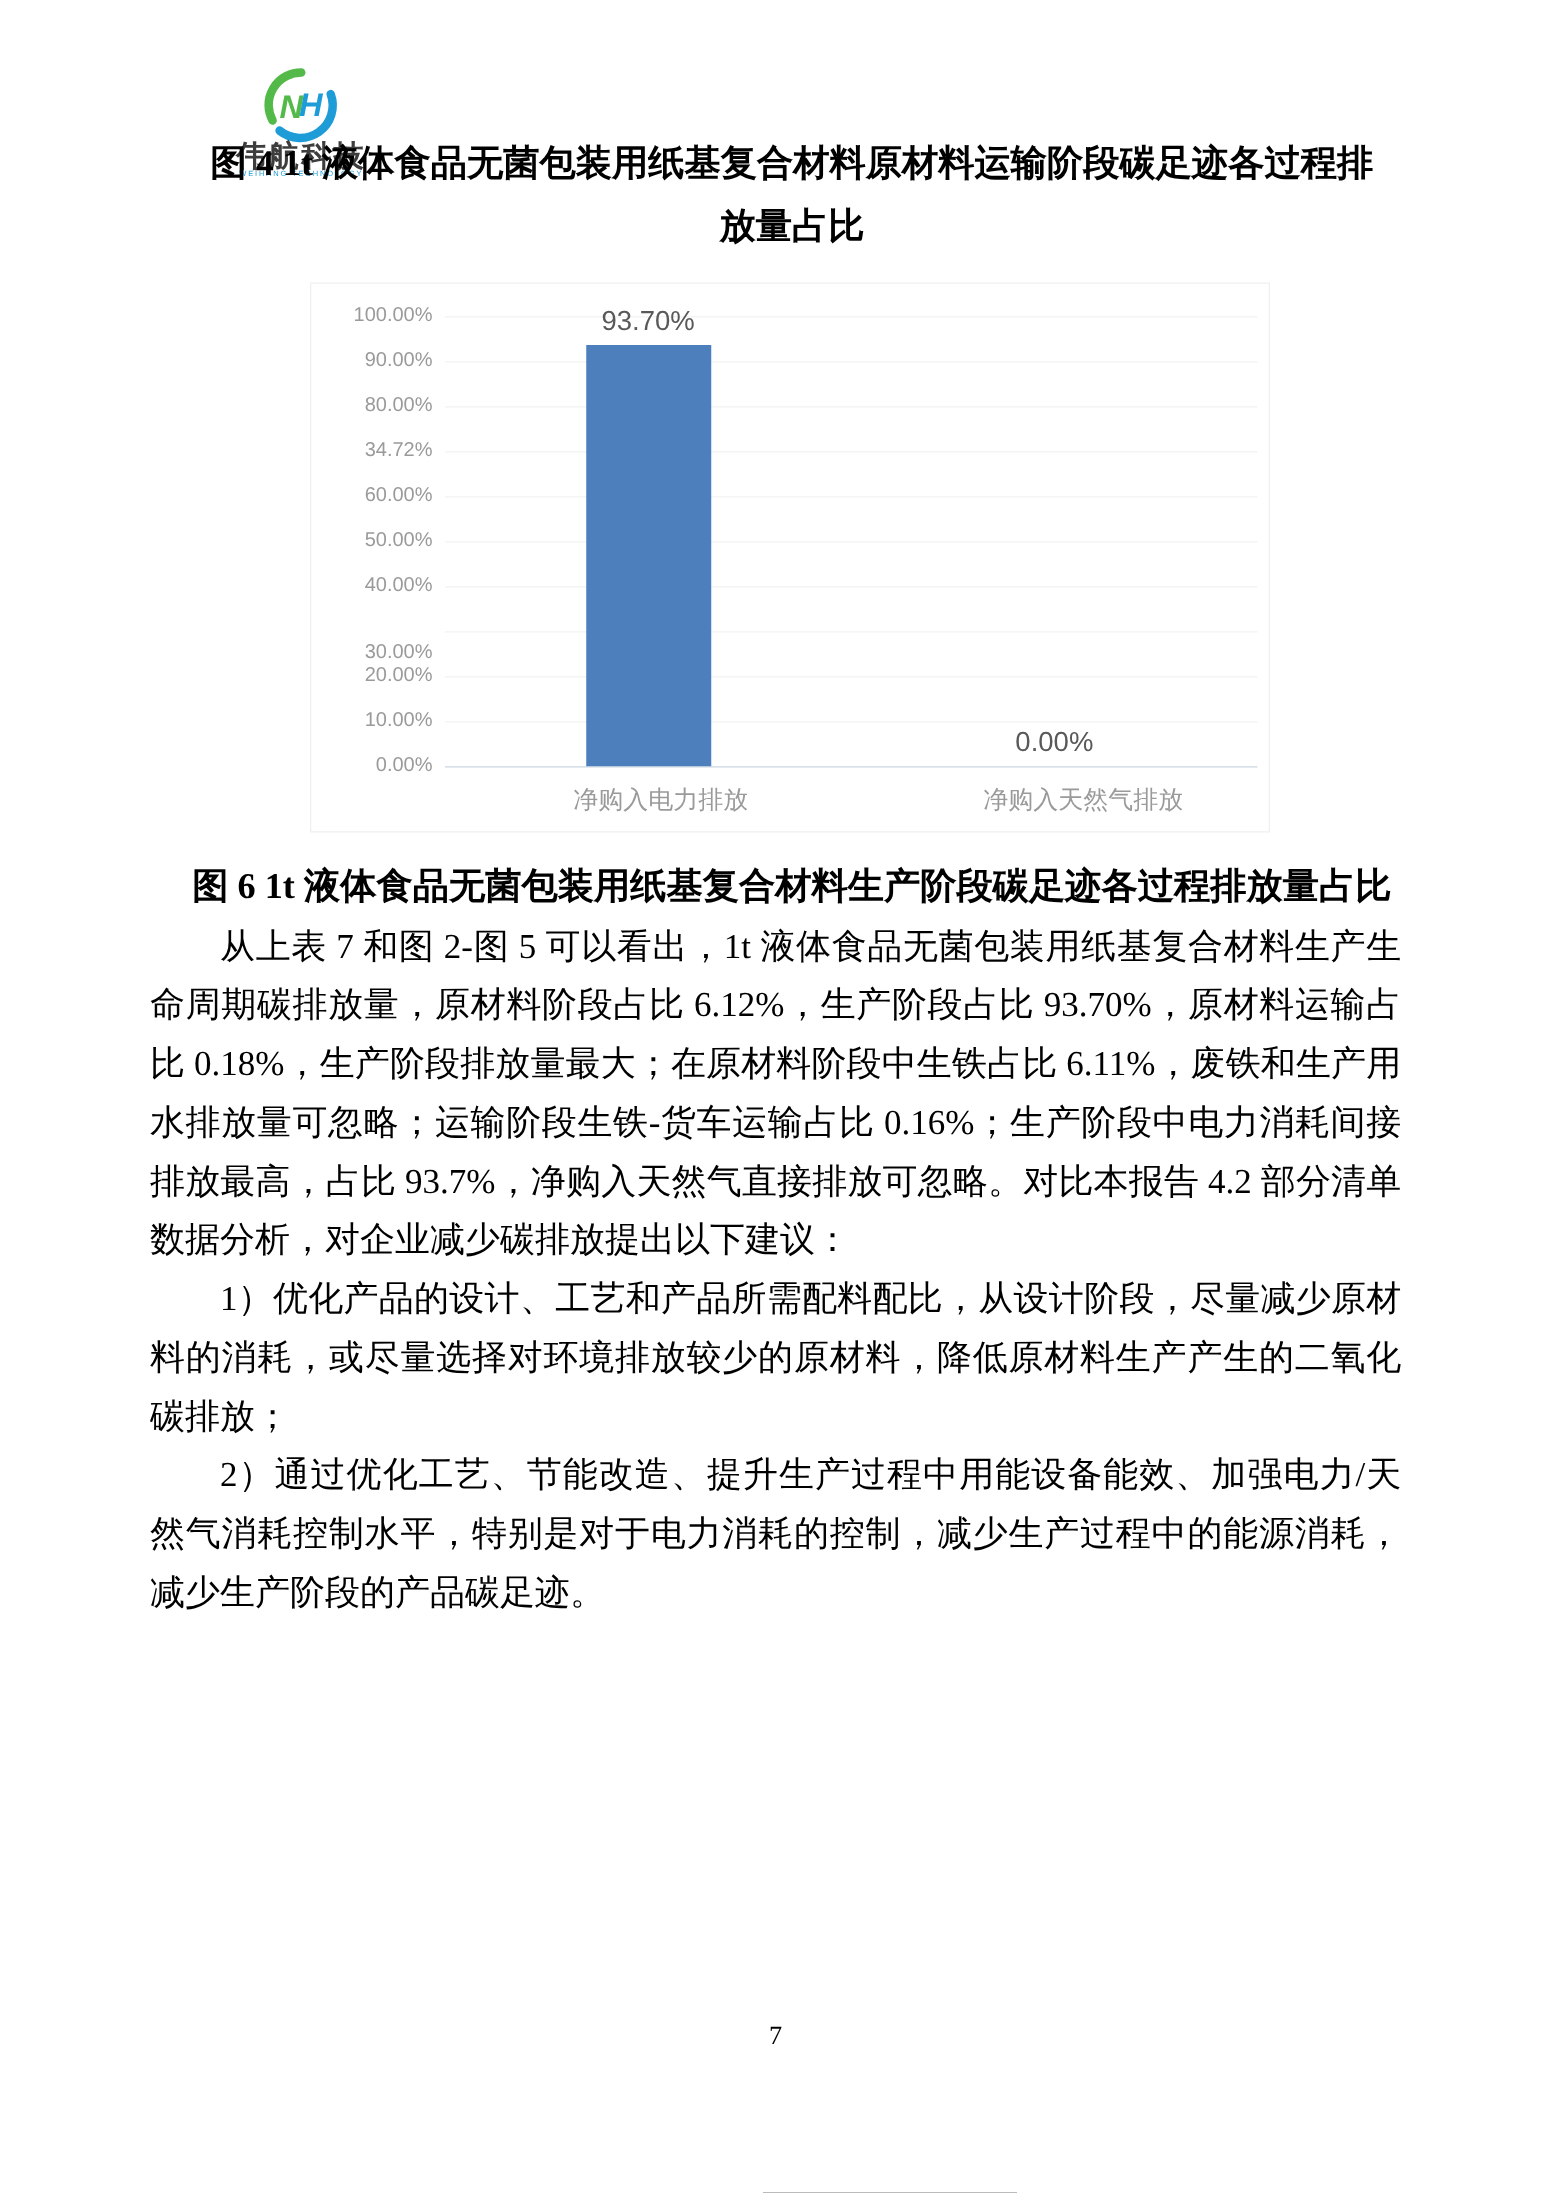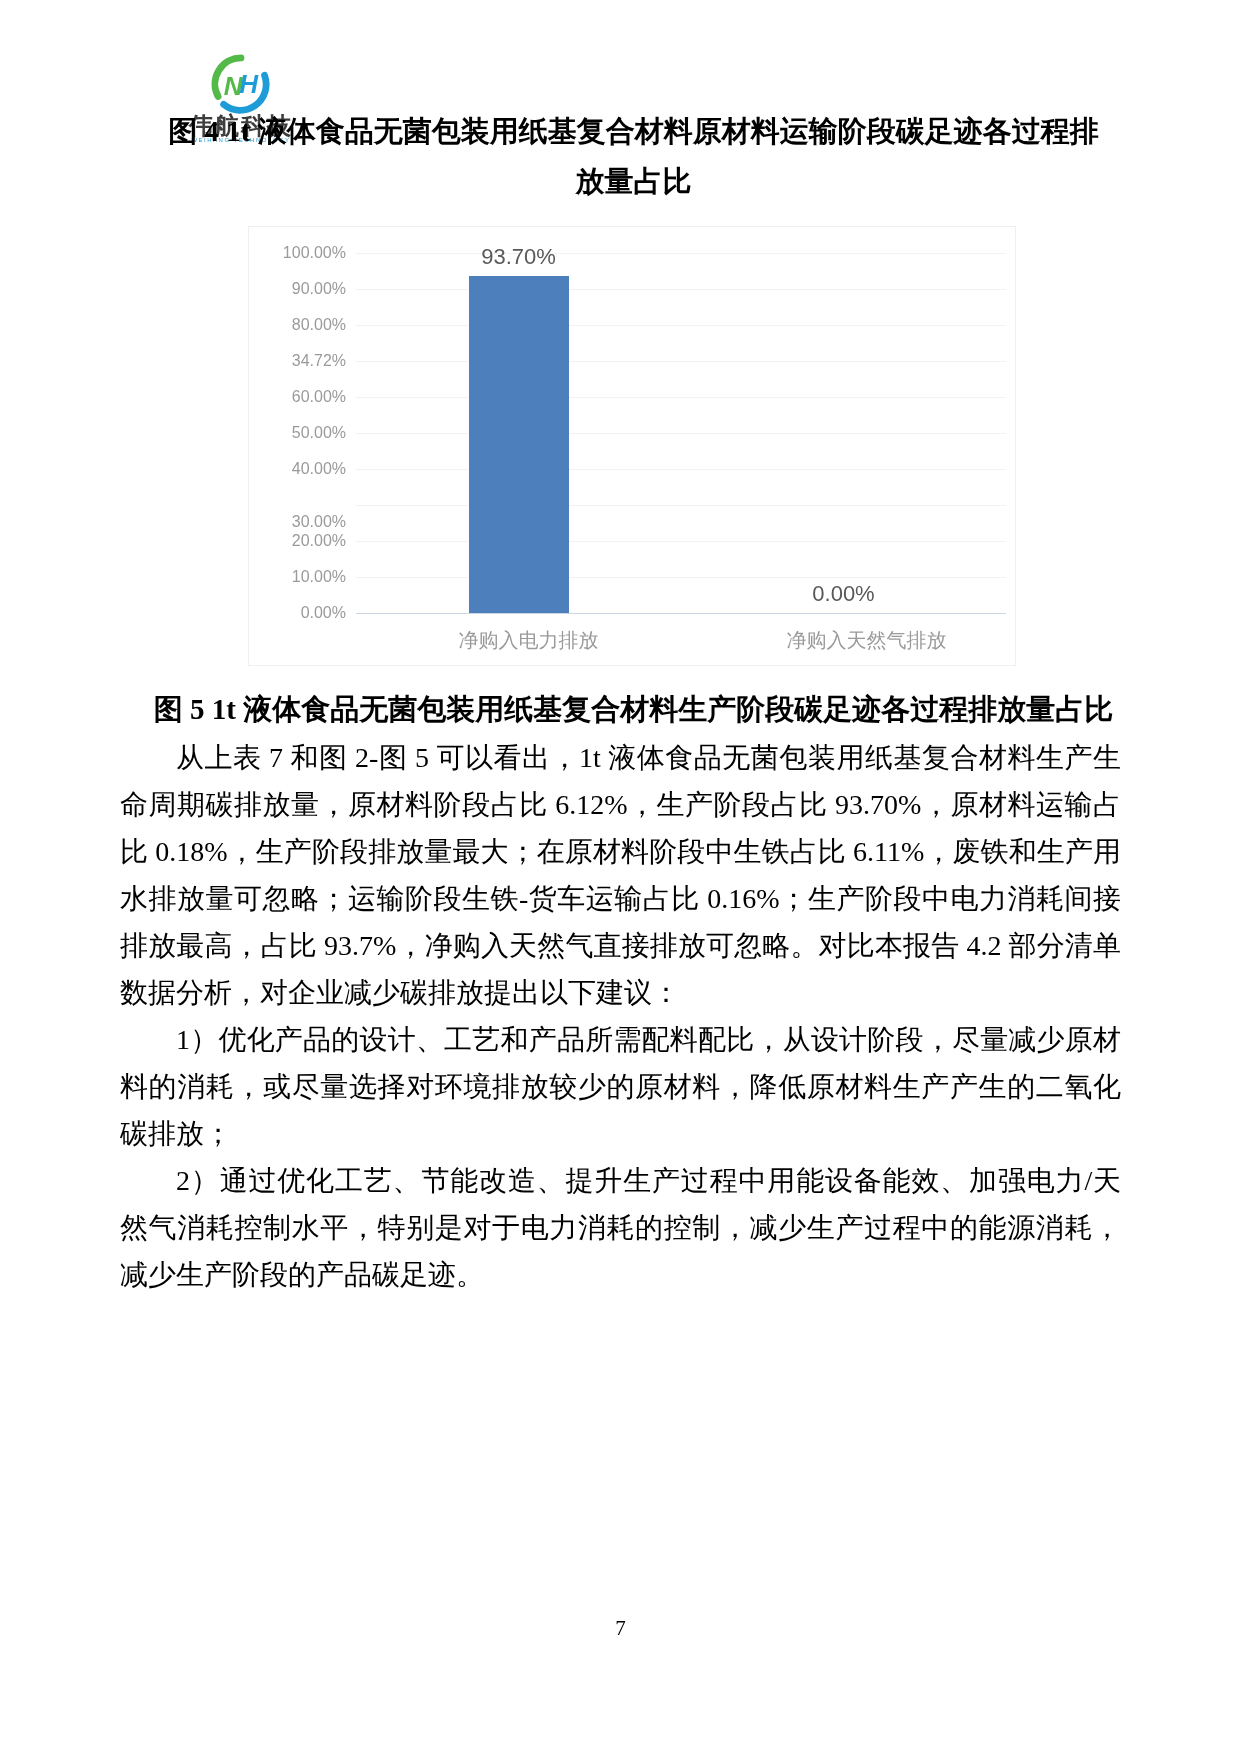"图 5 1t 液体食品无菌包装用纸基复合材料生产阶段碳足迹各过程排放量占比" div.fig-caption { text: 5 -> 6 }
